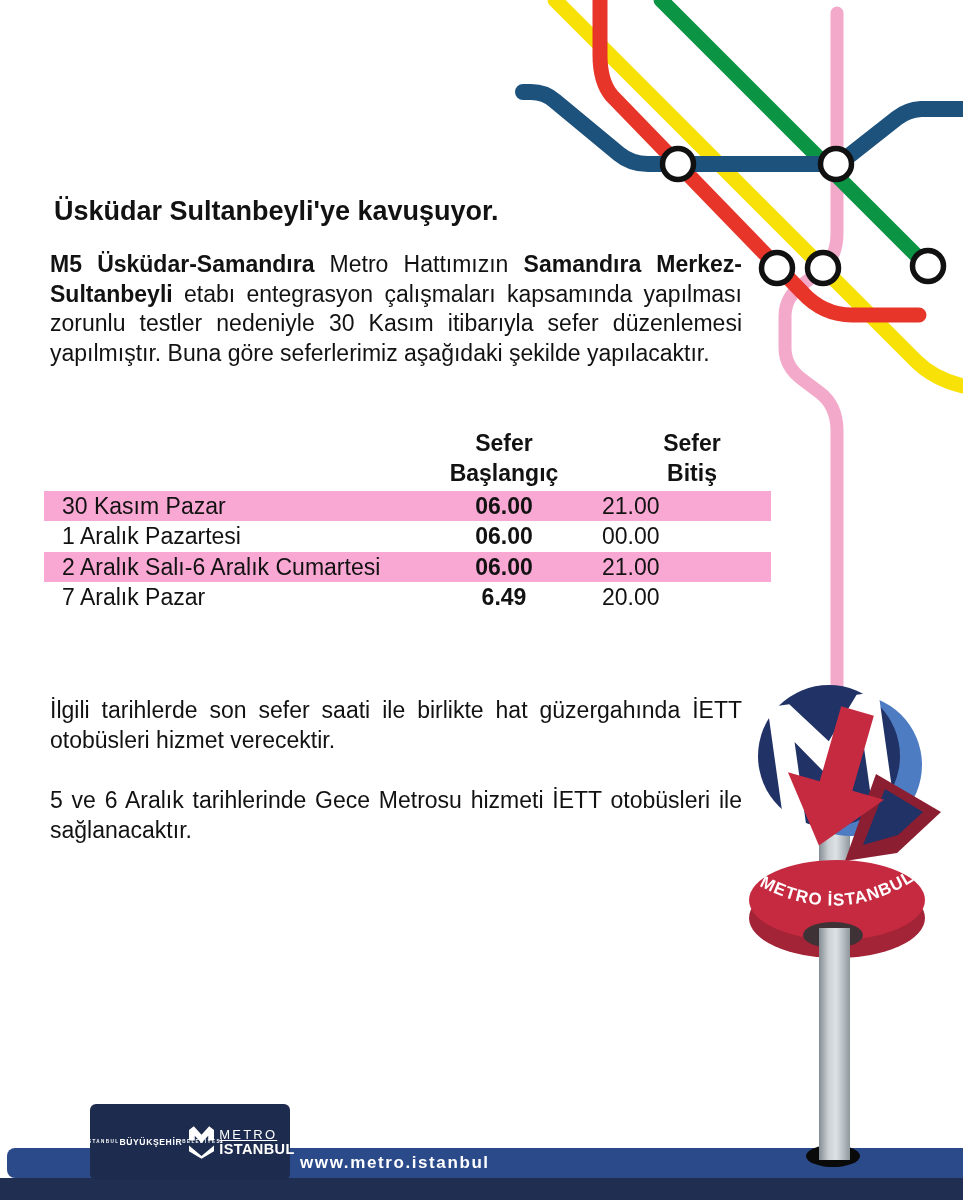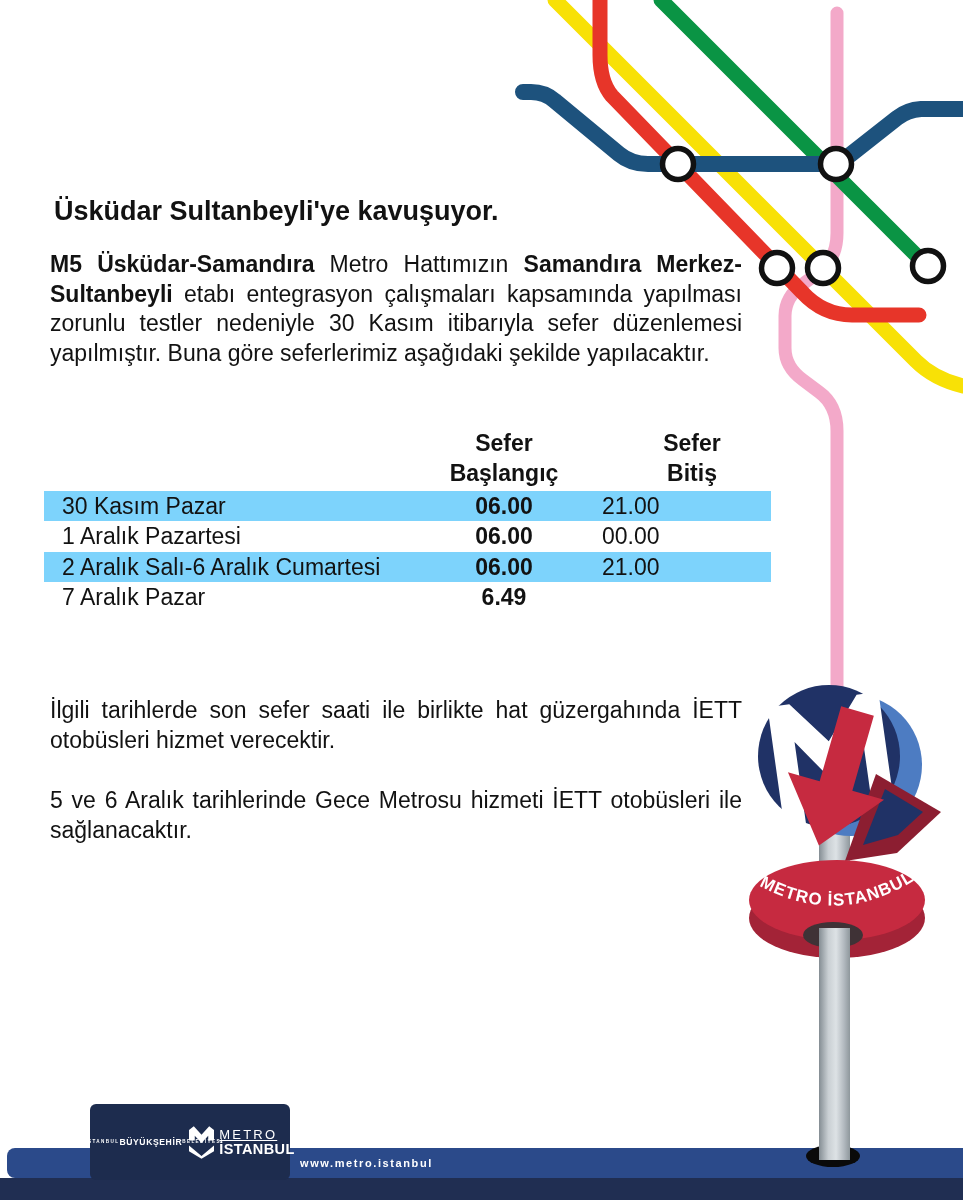"30 Kasım Pazar" .trow.shaded { background: #7dd3fc -> #f9a8d4 }
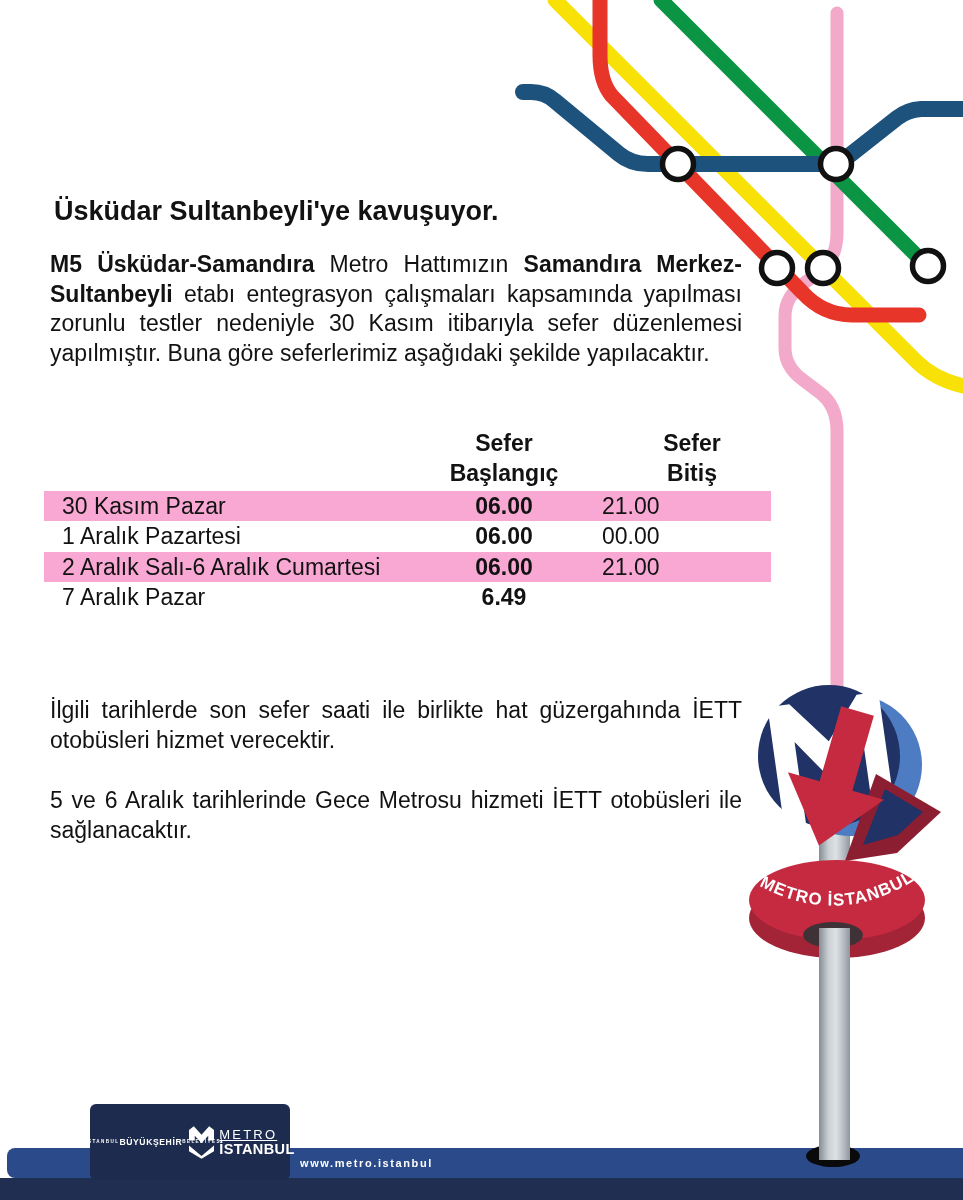"20.00" span.re { html: none -> <span>20.00</span> }
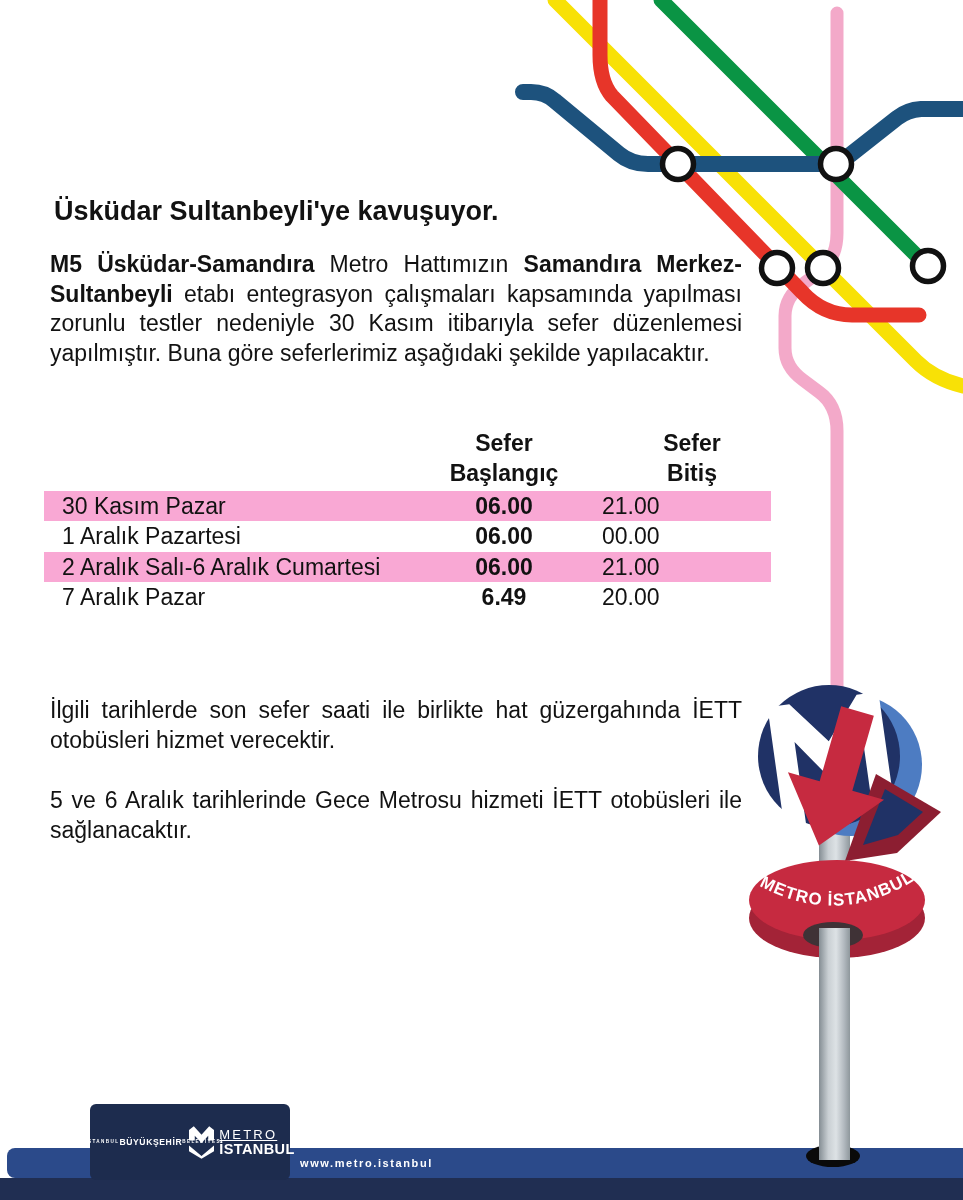"www.metro.istanbul" .site { font-size: 11px -> 17px }
